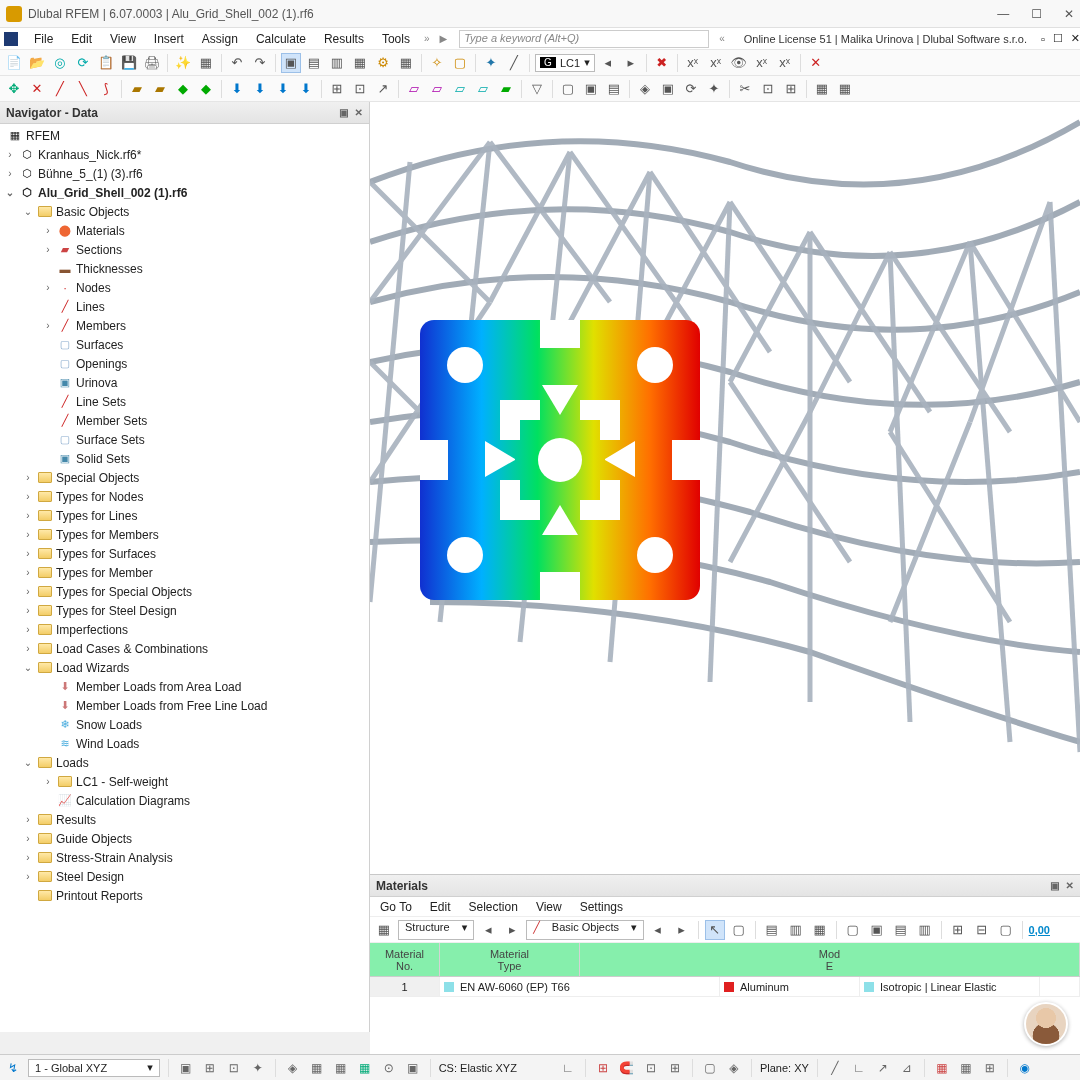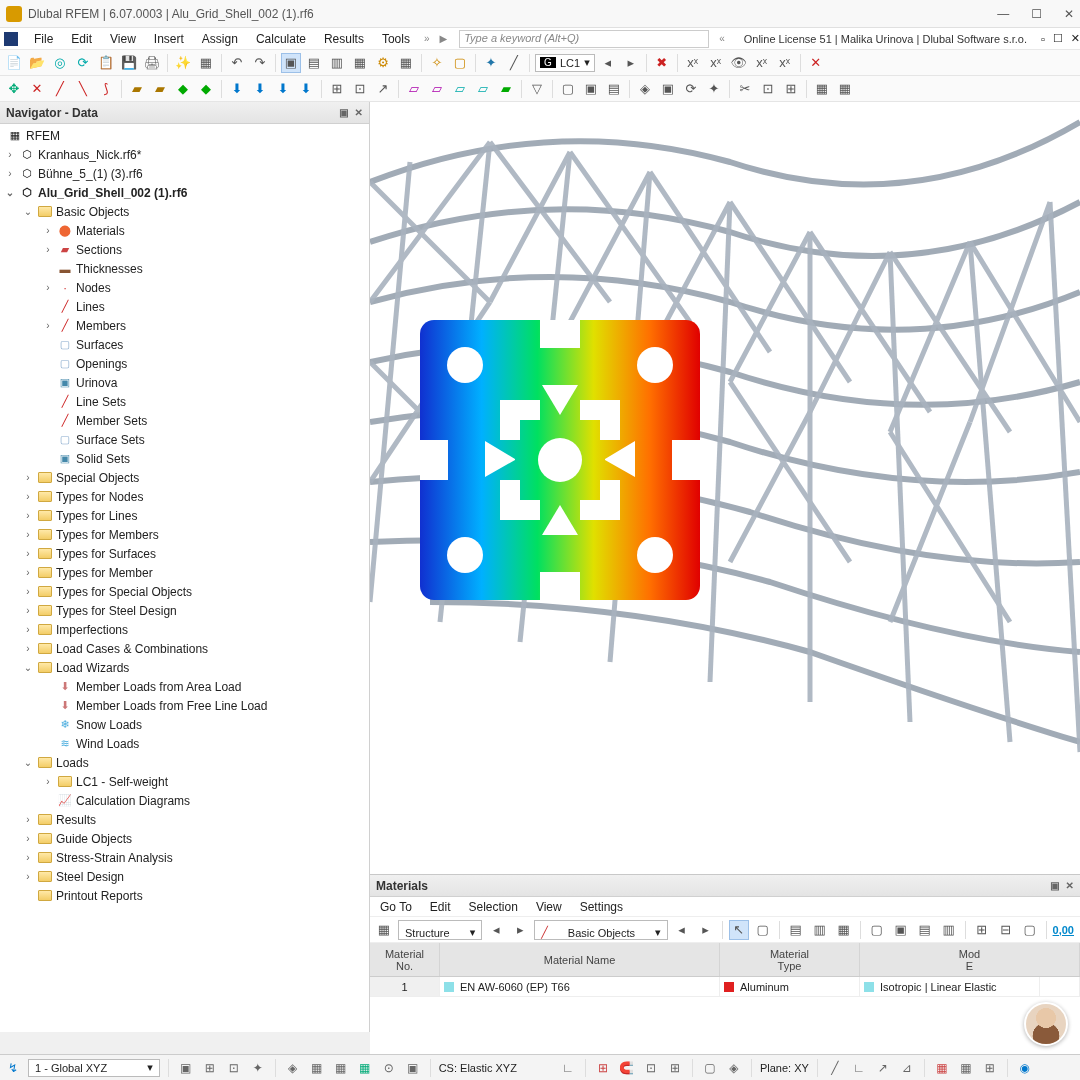"Structure" .dd { align-items: flex-end -> flex-start; gap: 20px -> 12px }
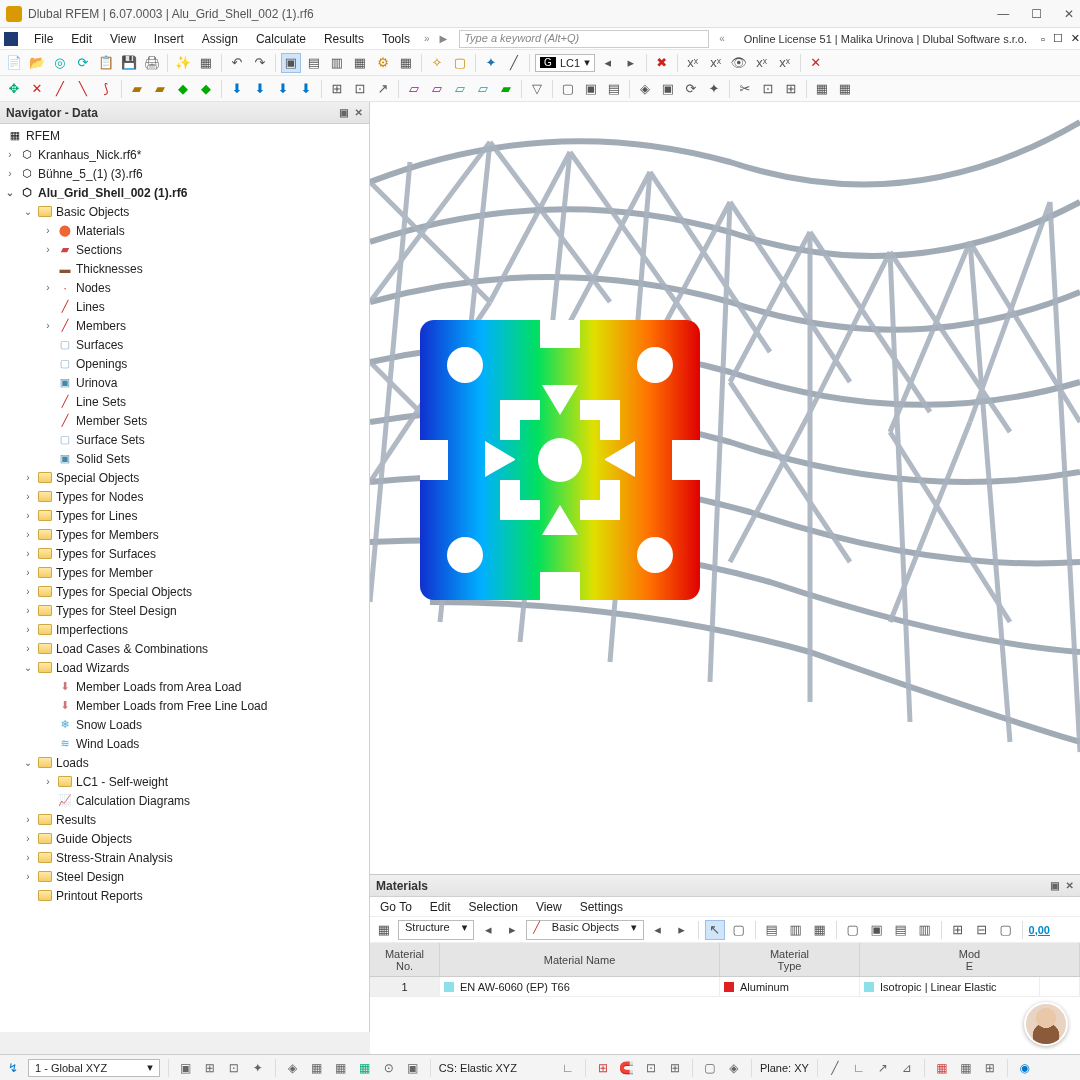"Material" .tblhdr { background: #e5e5e5 -> #86efac }
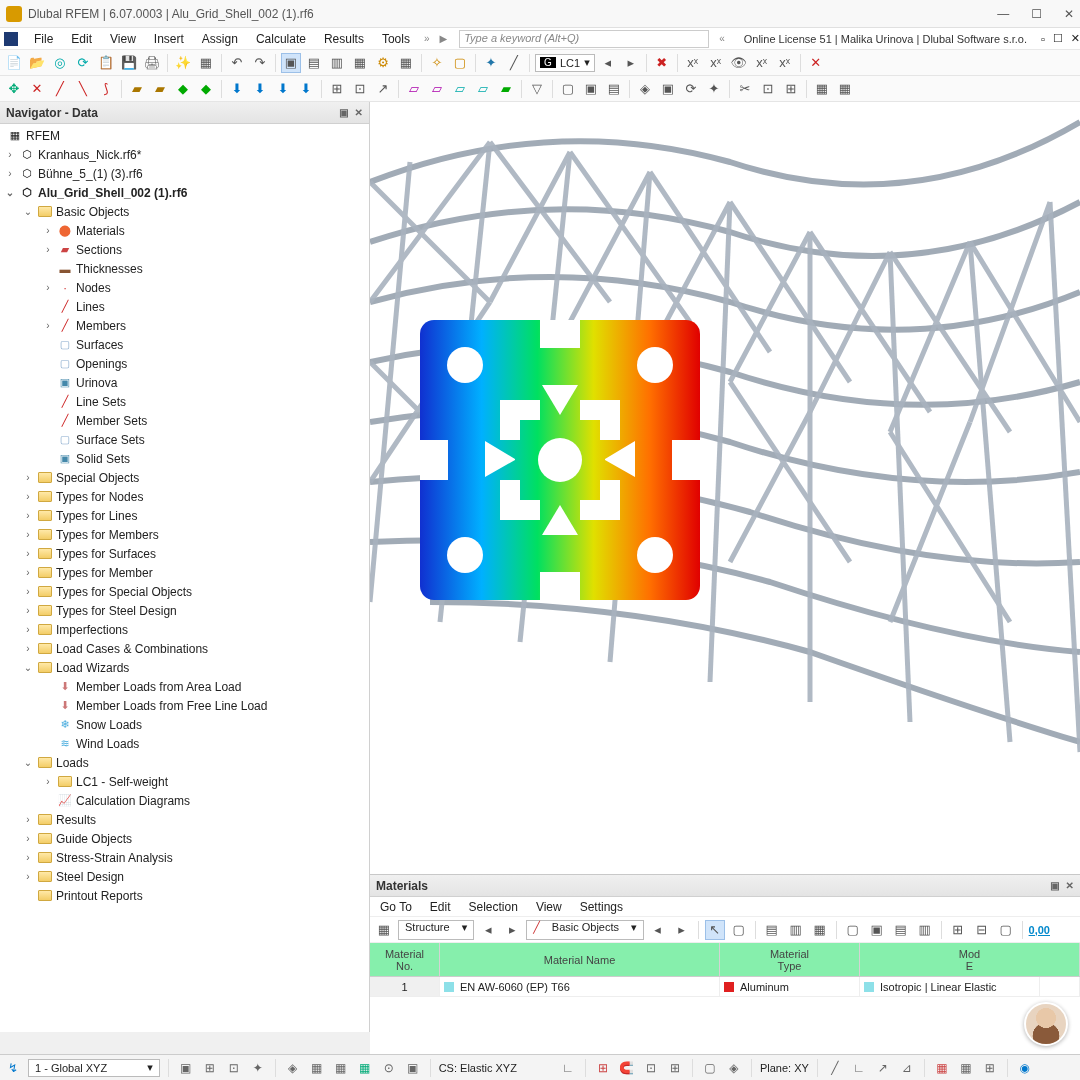"Material Name" div.th { html: <div> <span>Material Name</span> </div> -> none }
